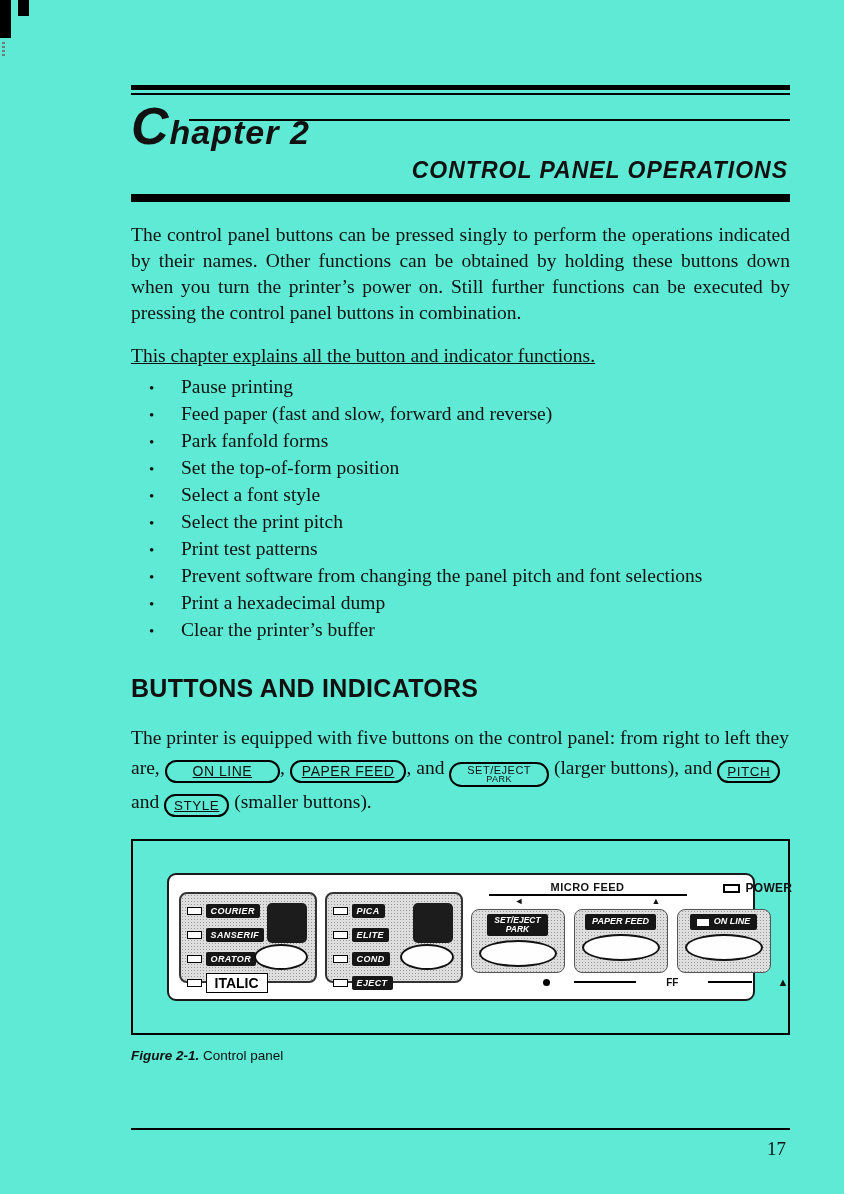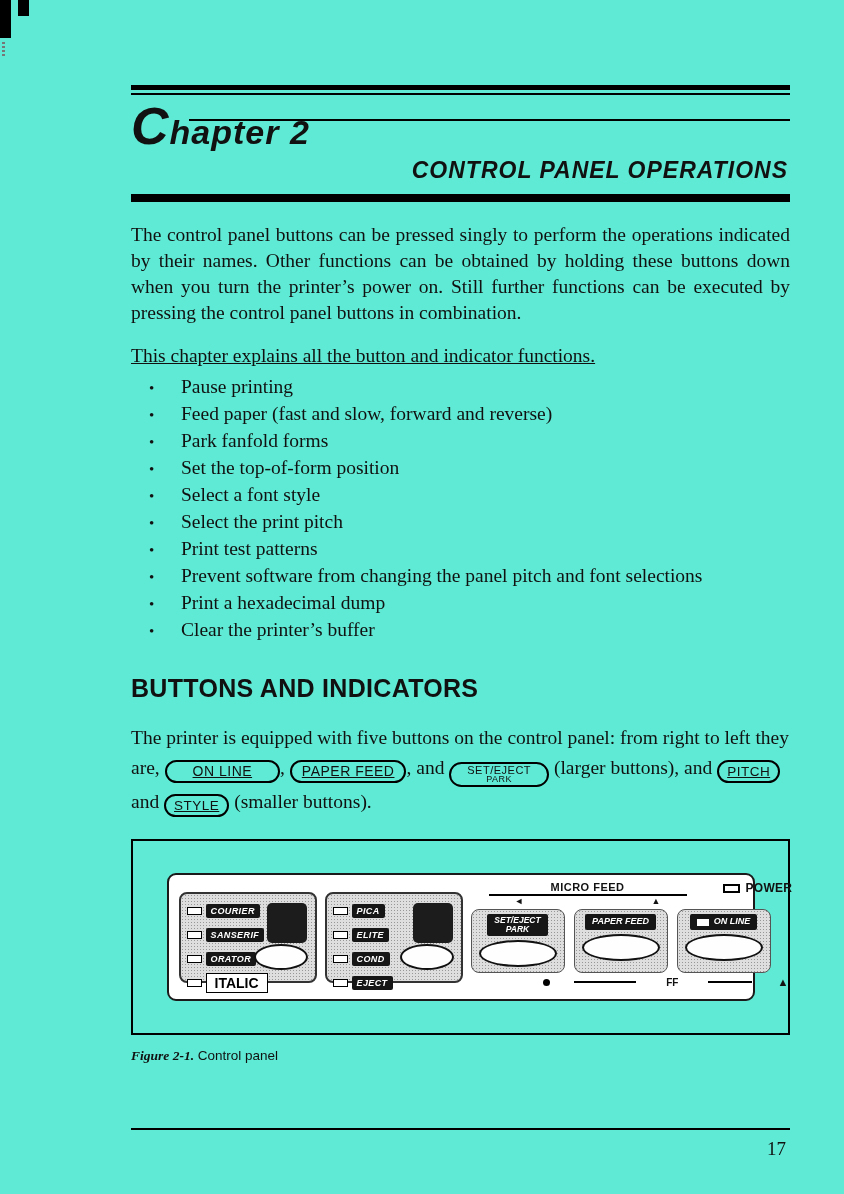"Figure 2-1." .caption .cap-b { font-family: Liberation Serif, serif -> none }
